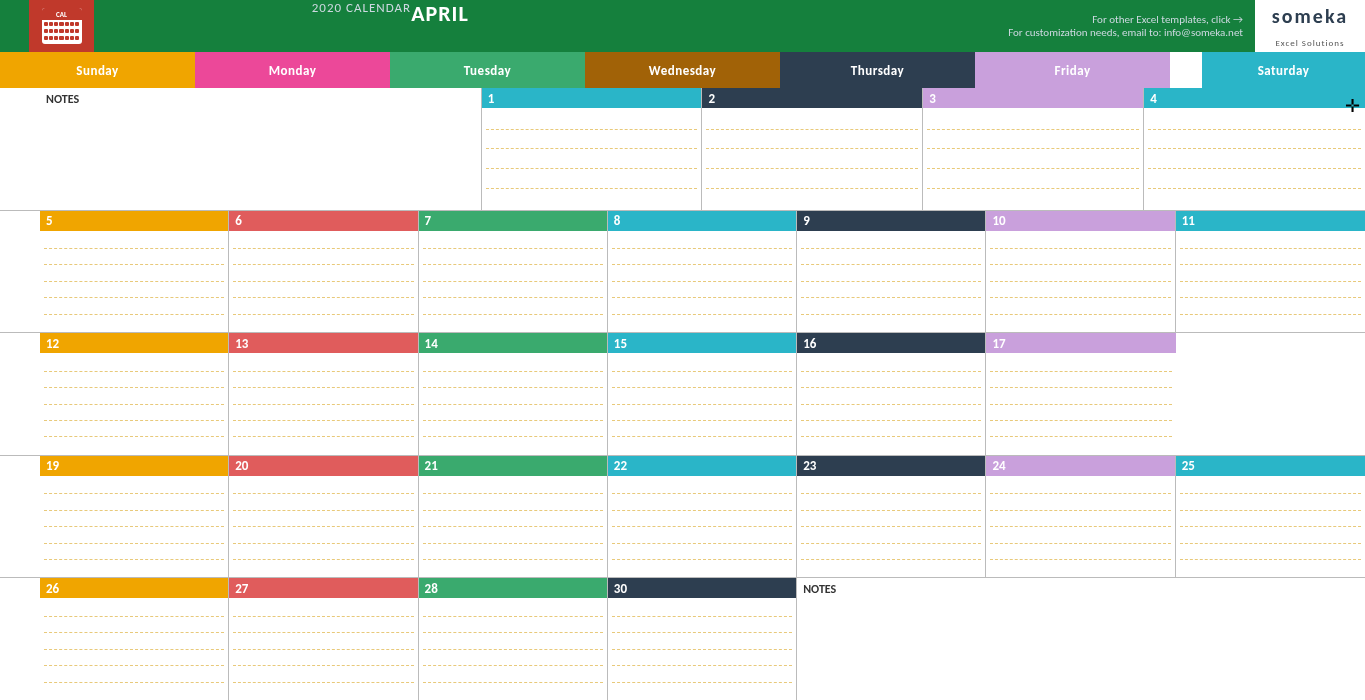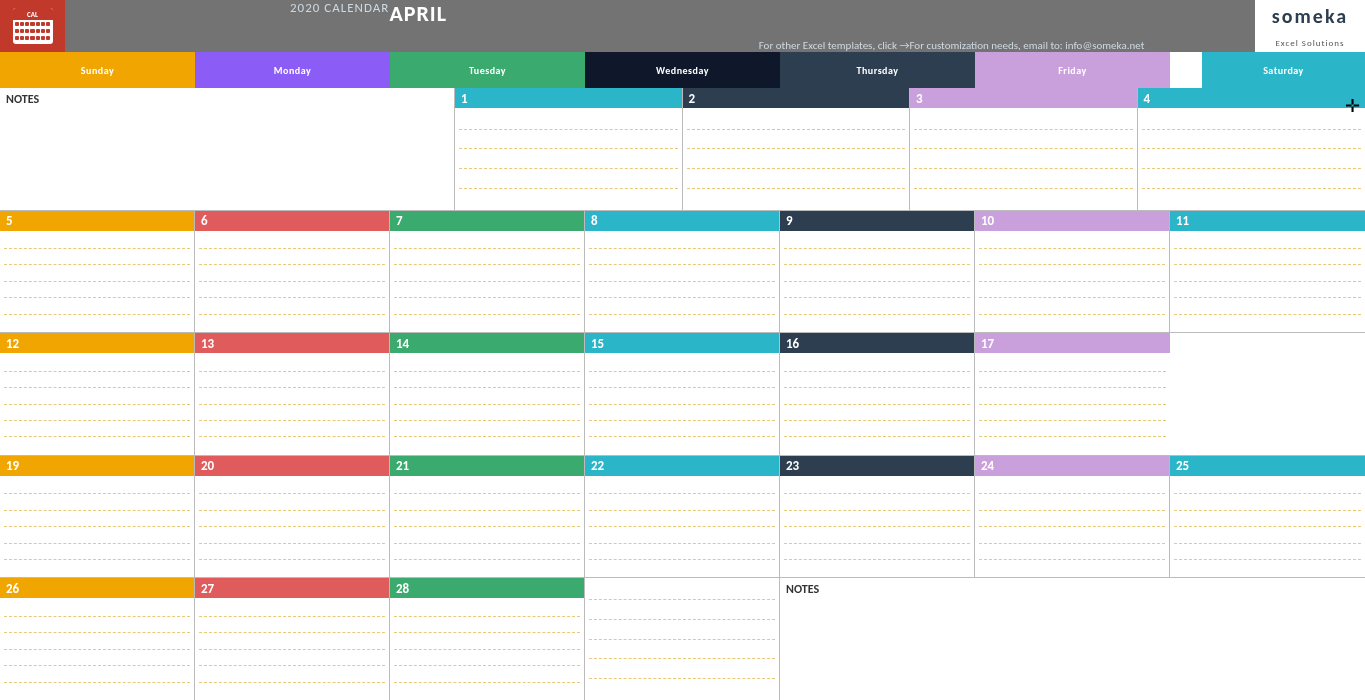"CAL" .header { background: #737373 -> #15803d; padding-left: none -> 29px }
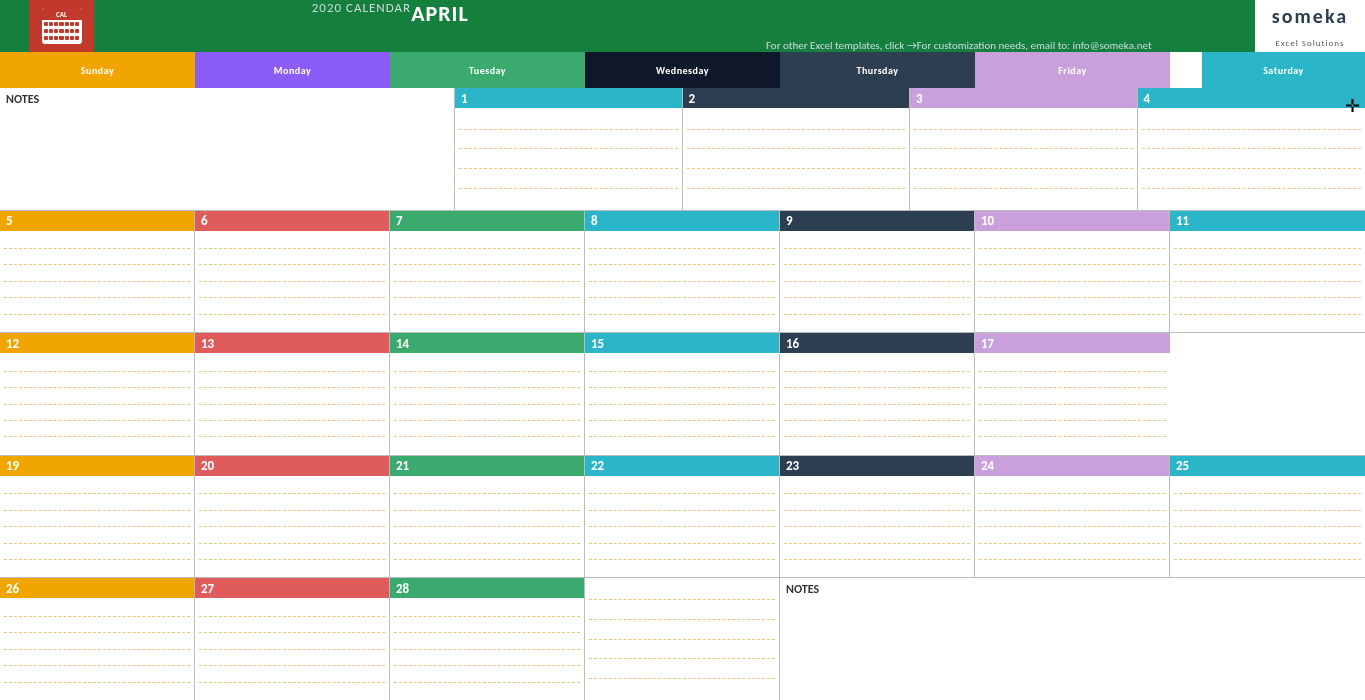"For other Excel templates, click" .header-right { flex-direction: row -> column }
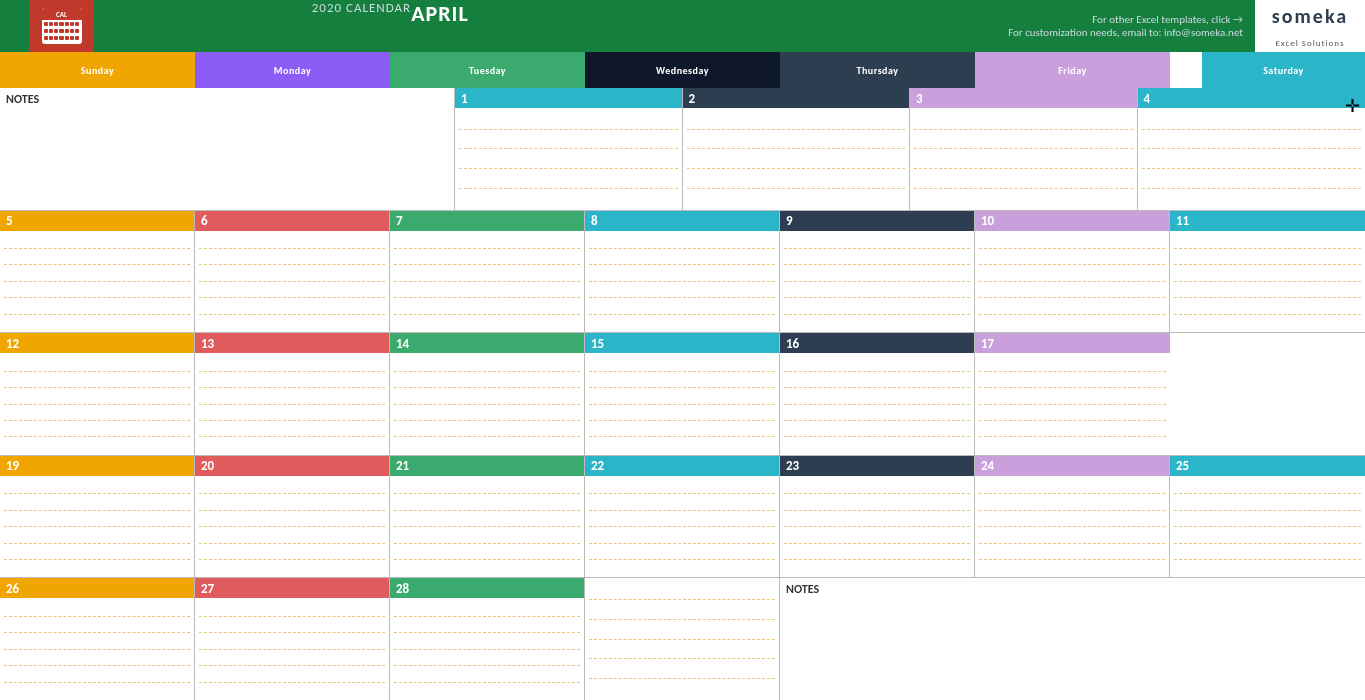"Sunday" .day-header { font-size: 10px -> 13px }
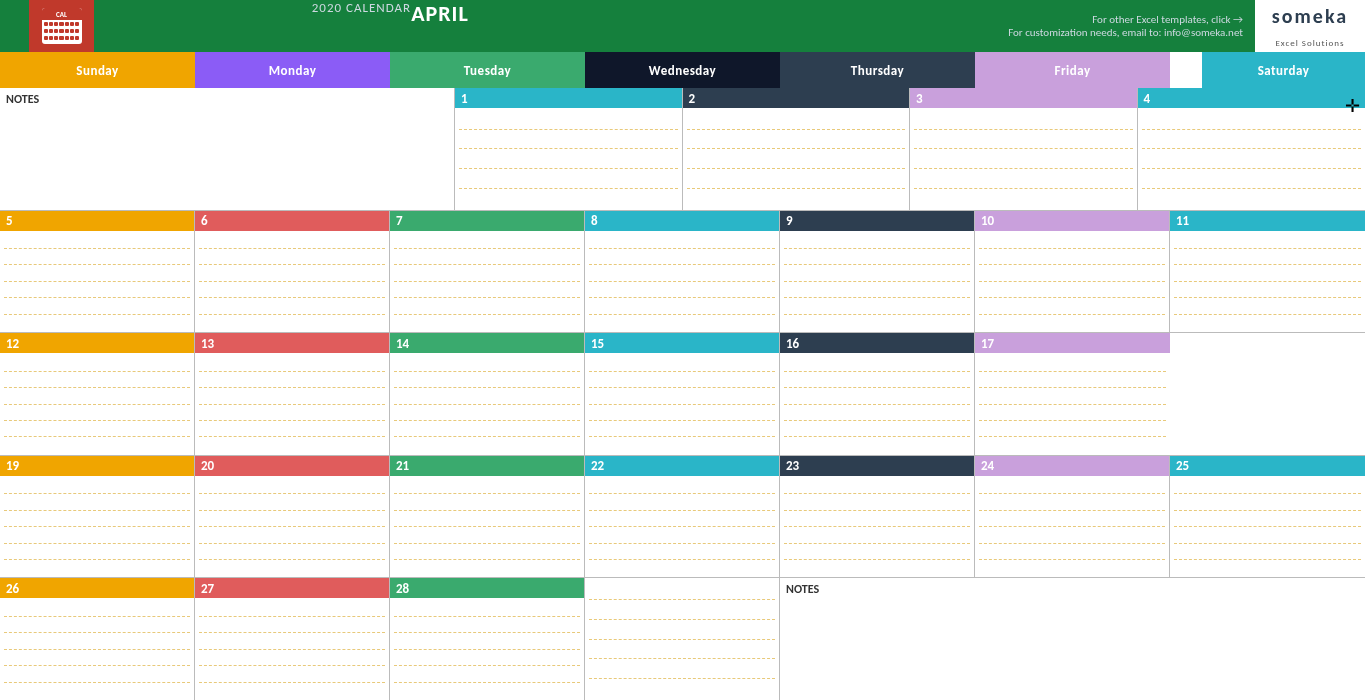"Monday" .day-monday { background: #8b5cf6 -> #ec4899 }
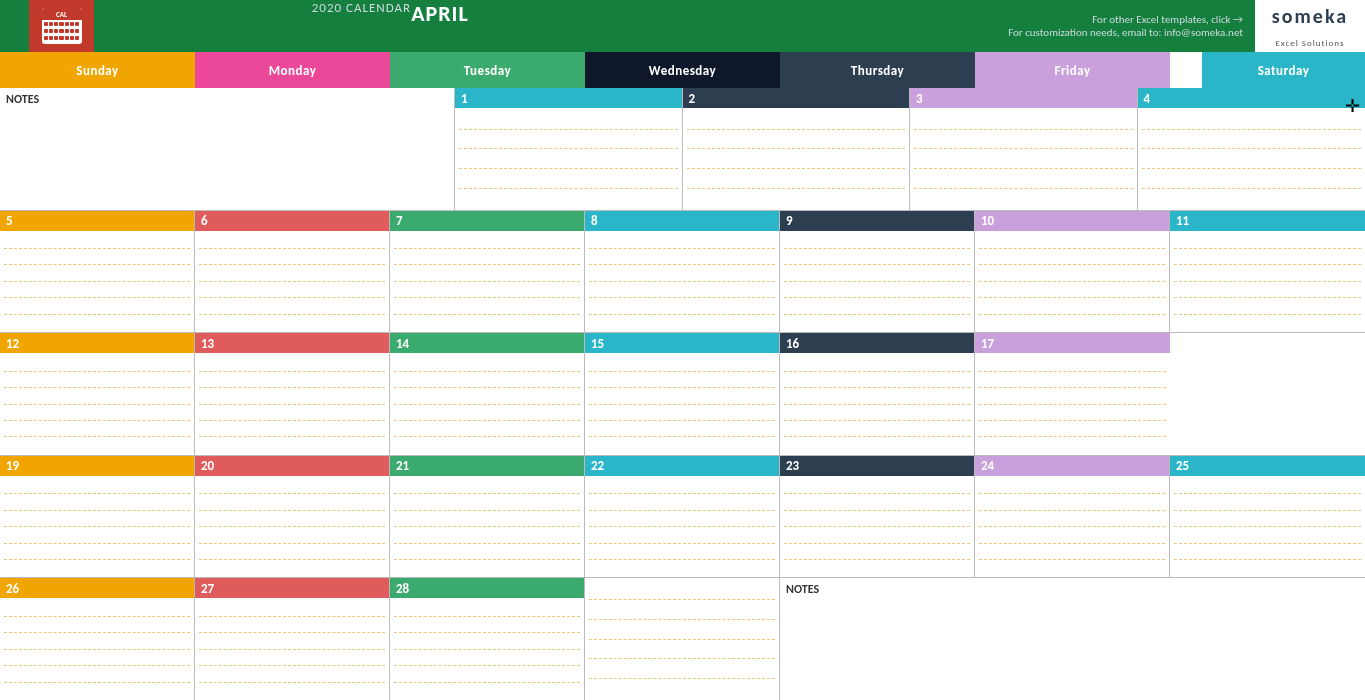"Wednesday" .day-wednesday { background: #0f172a -> #a16207 }
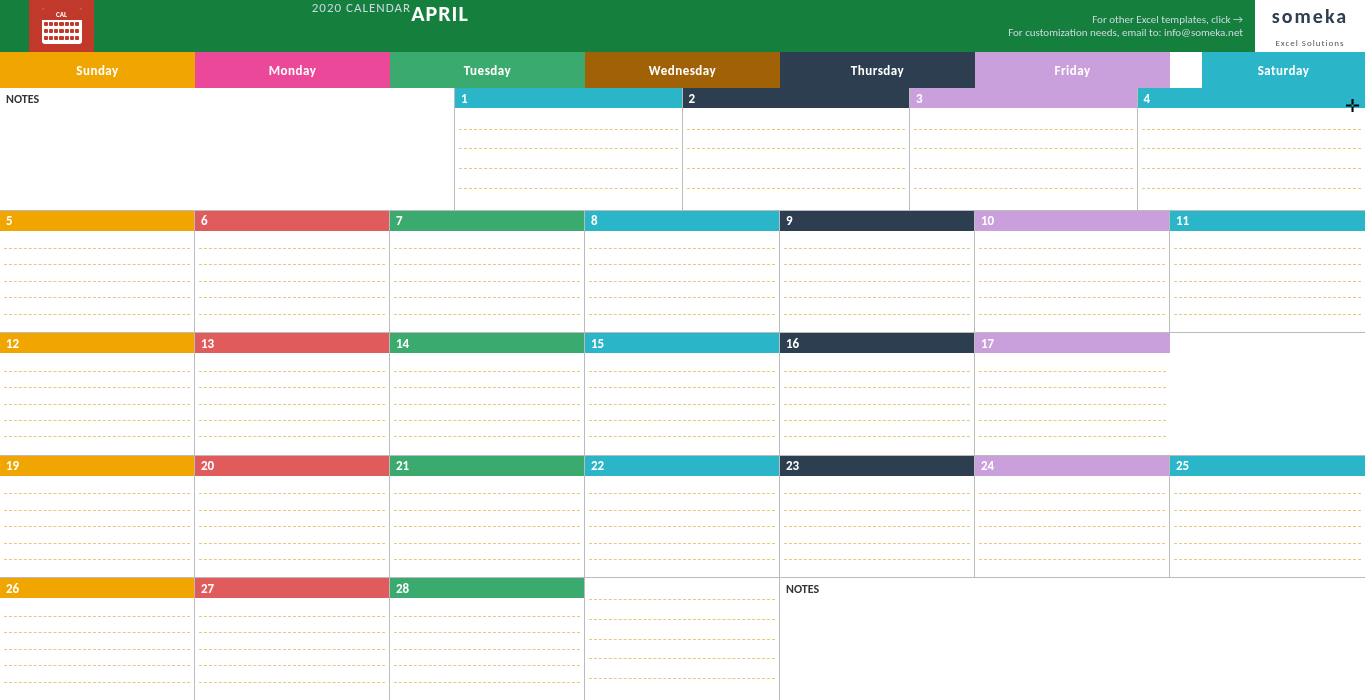"NOTES" .cal-row { padding-left: none -> 40px }
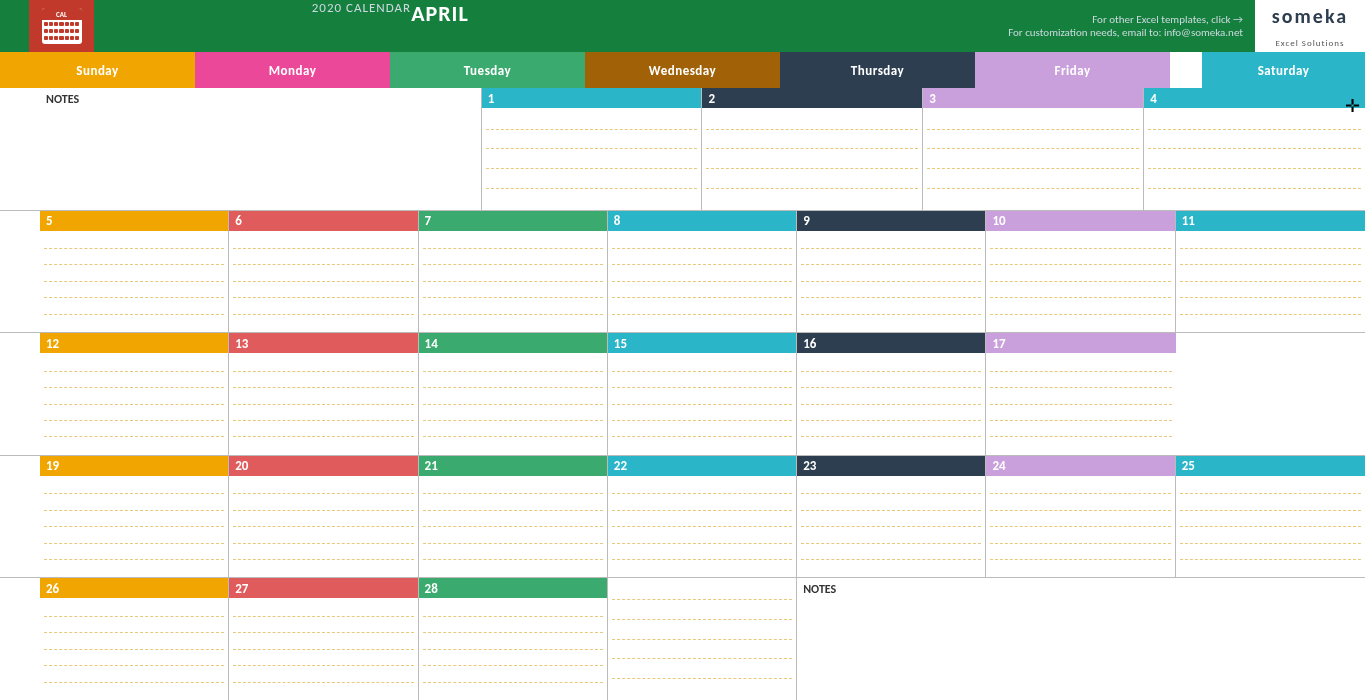"30" div.cal-day-num { html: none -> <div>30</div> }
